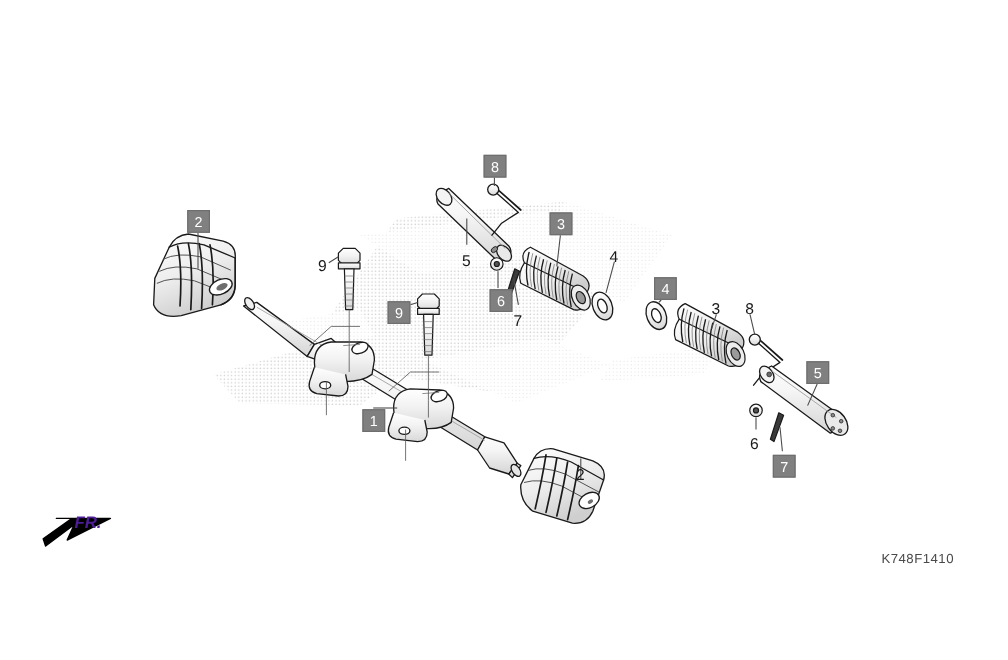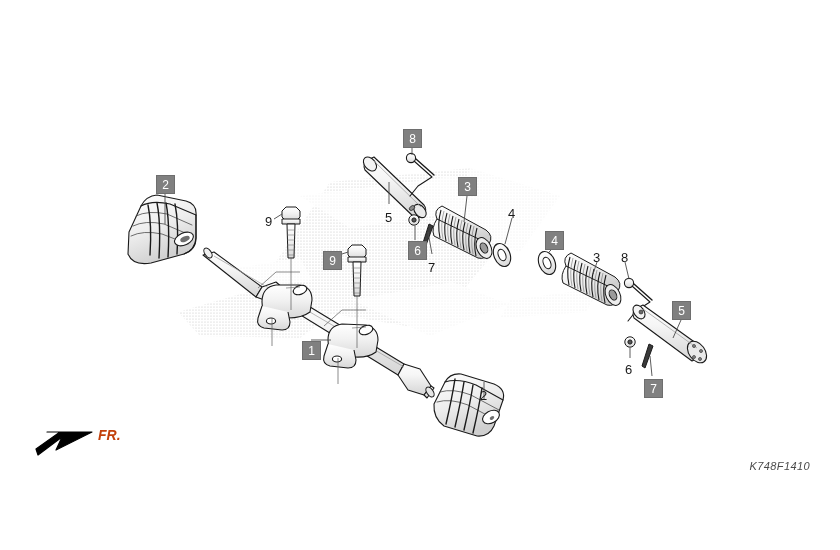"FR." #fr-label { color: #c2410c -> #4c1d95; margin-left: 36px -> none }
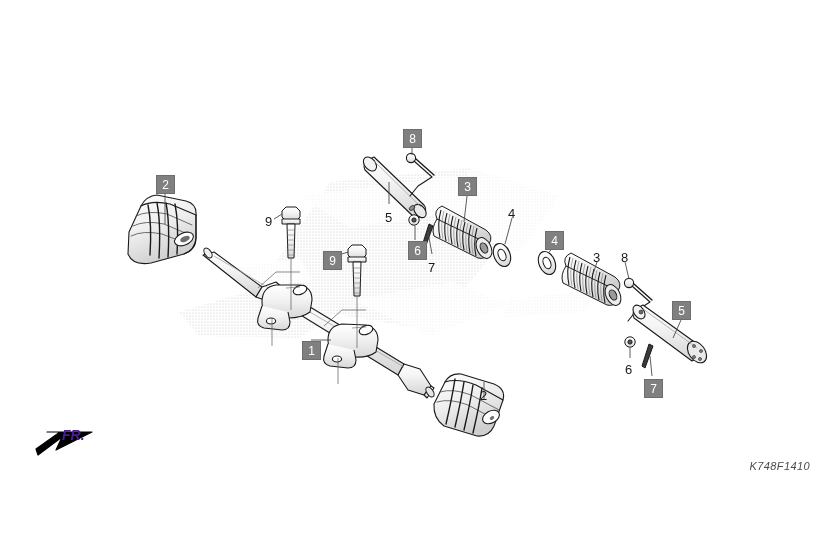"K748F1410" #part-code { font-style: italic -> none; right: 30px -> 45px }
